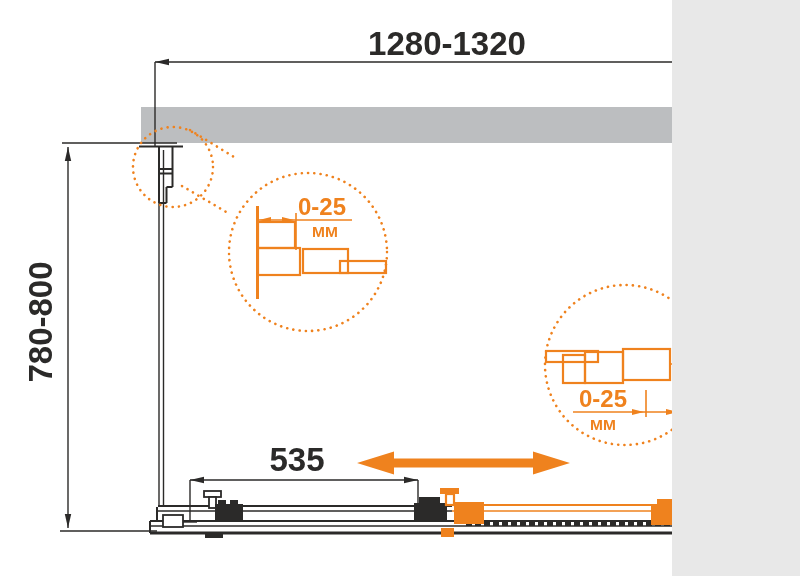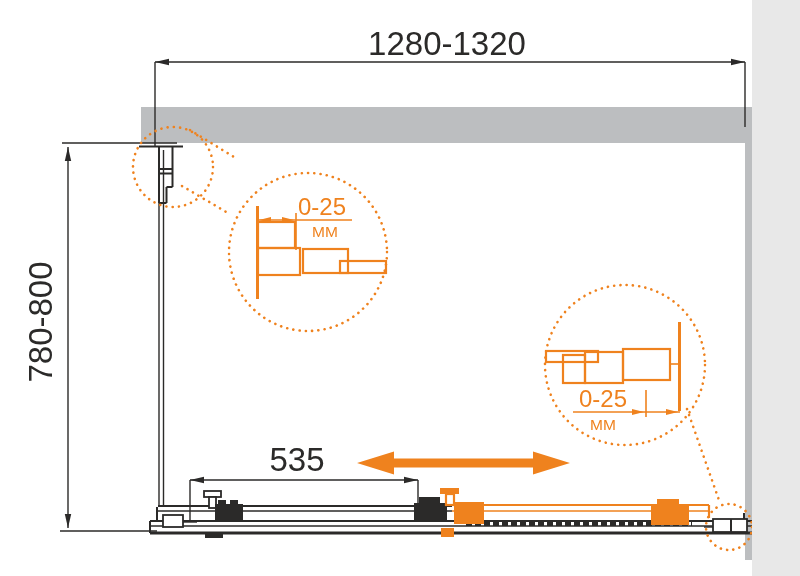"1280-1320" .canvas { font-weight: none -> bold; width: 752px -> 672px }
